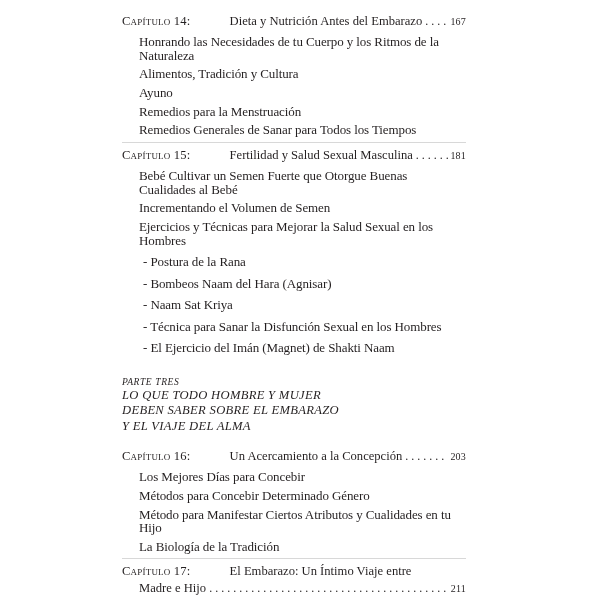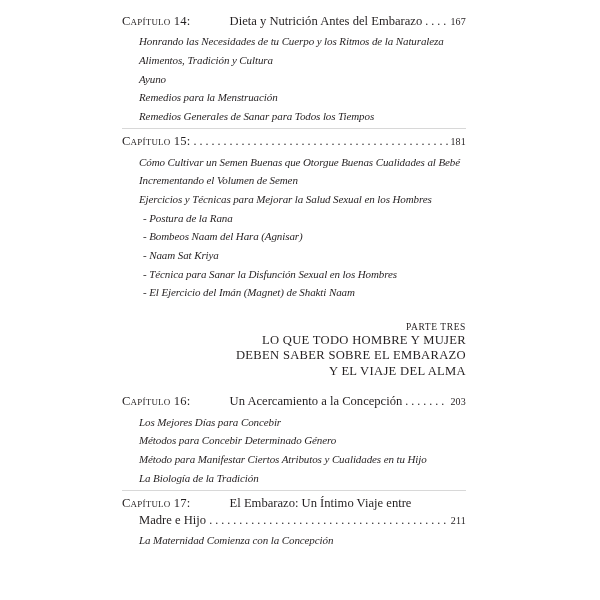"Honrando las Necesidades de tu" .sub-item { font-size: 11px -> 13px; font-style: italic -> none }
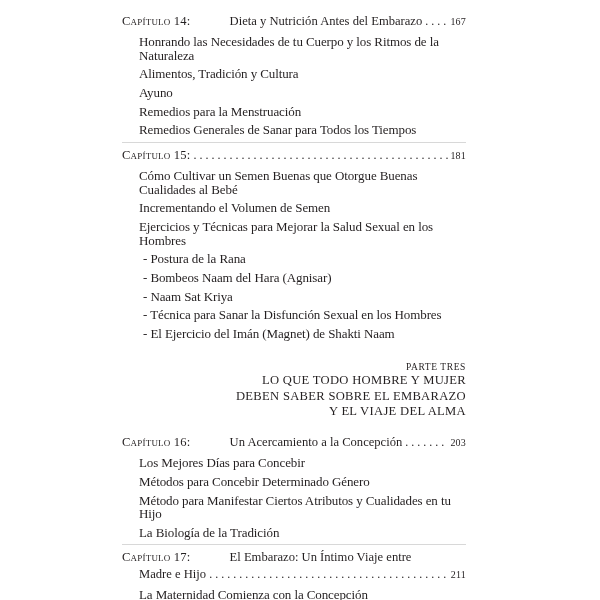"Fertilidad y Salud Sexual Masculina" span.chapter-title { html: none -> <span>Fertilidad y Salud Sexual Masculina</span> }
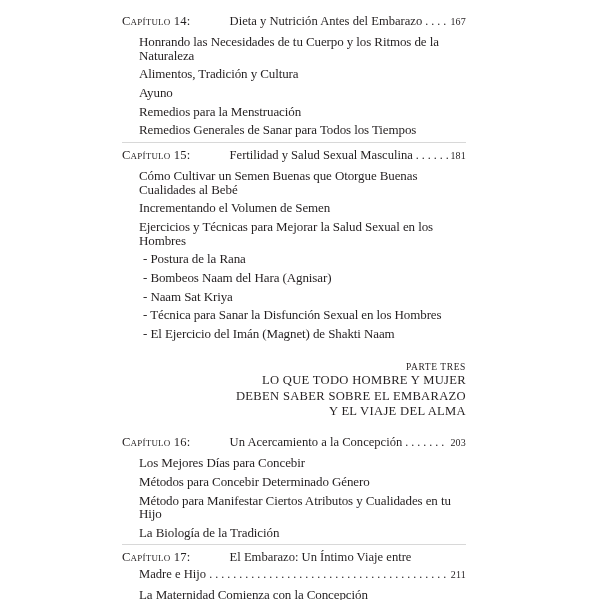"Cómo Cultivar un Semen Buenas" li.sub-item { text: Cómo Cultivar un Semen Buenas -> Bebé Cultivar un Semen Fuerte }
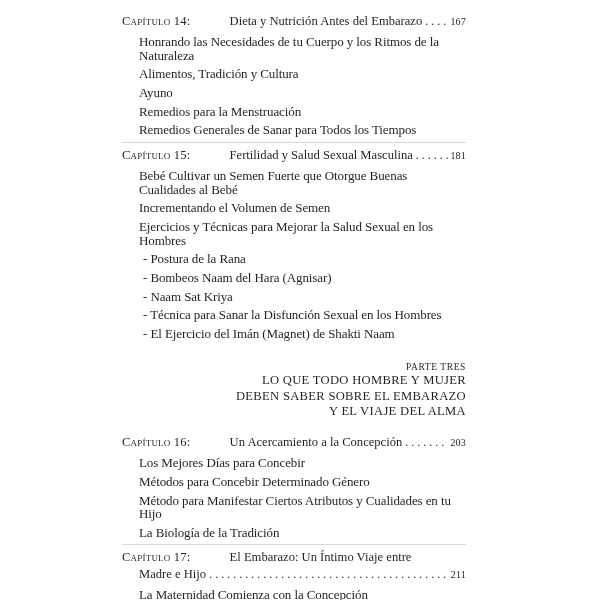"Postura de la Rana" .sub-item.dash { margin-top: none -> 8px }
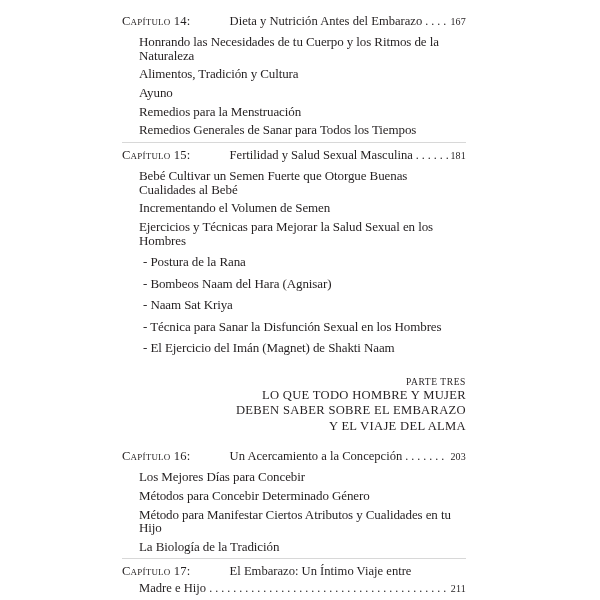"PARTE TRES" .part { font-style: none -> italic; text-align: right -> left }
